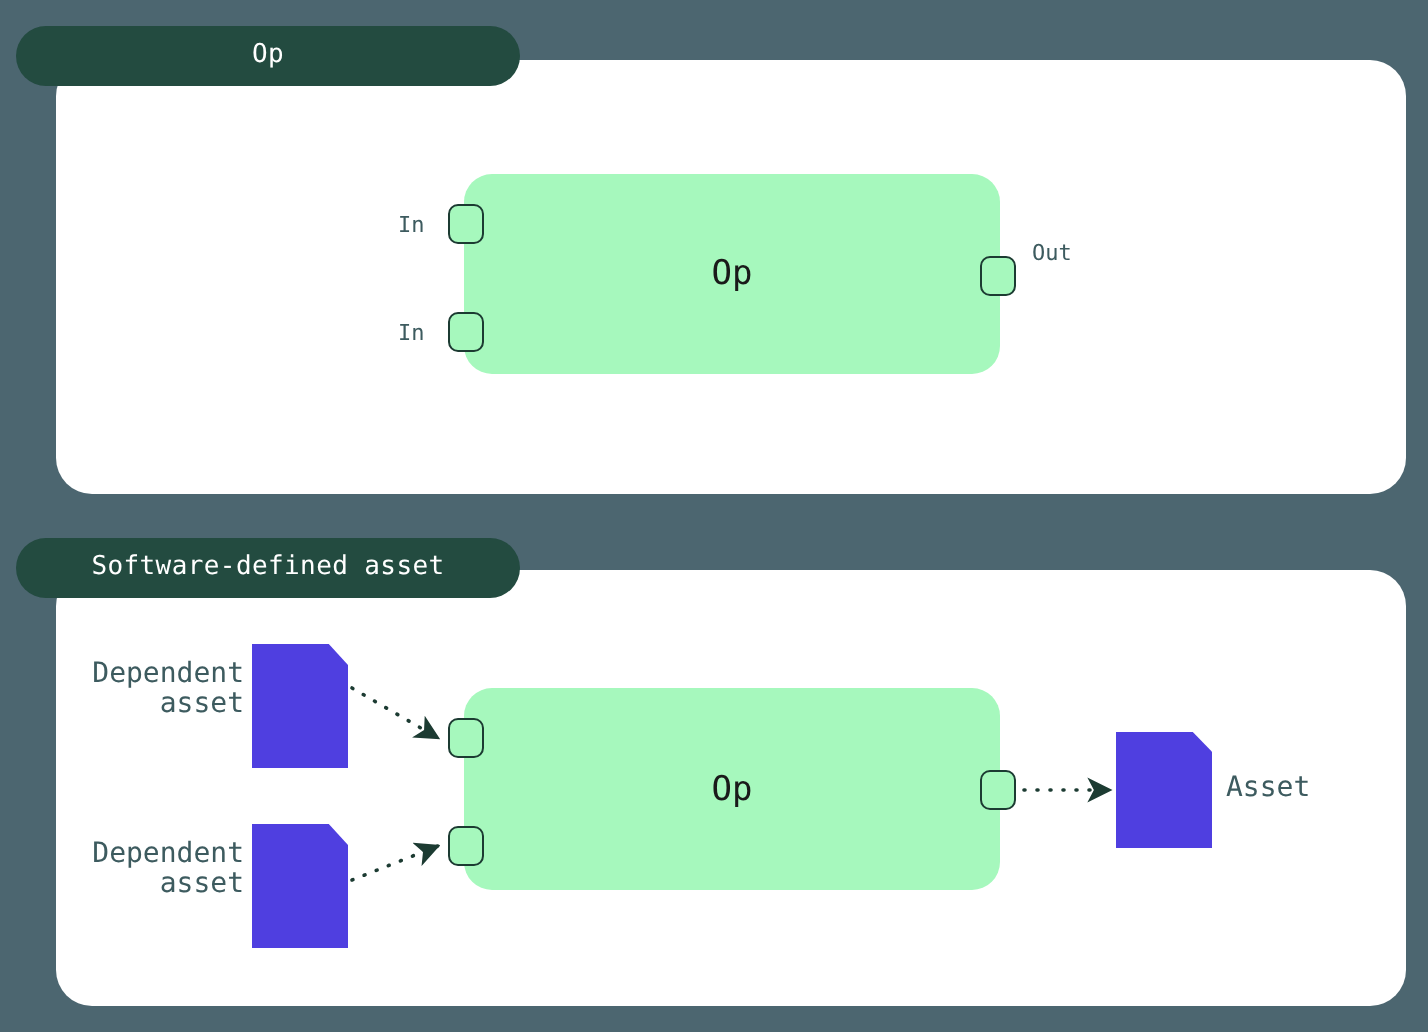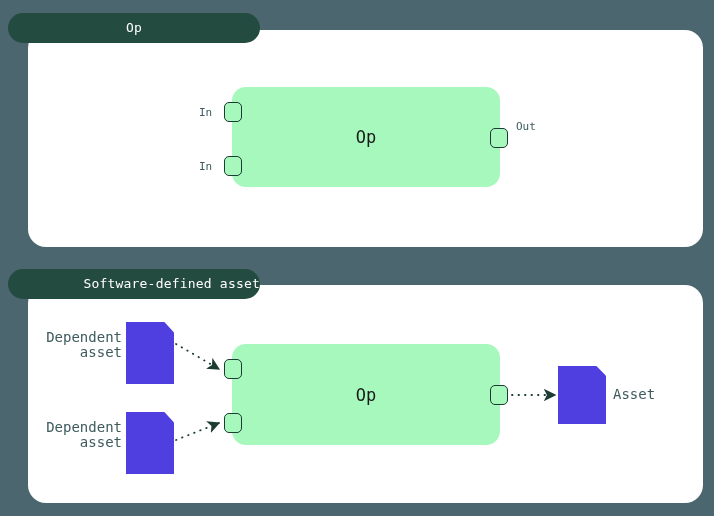"Software-defined asset" #tab-sda { text-align: right -> none }
